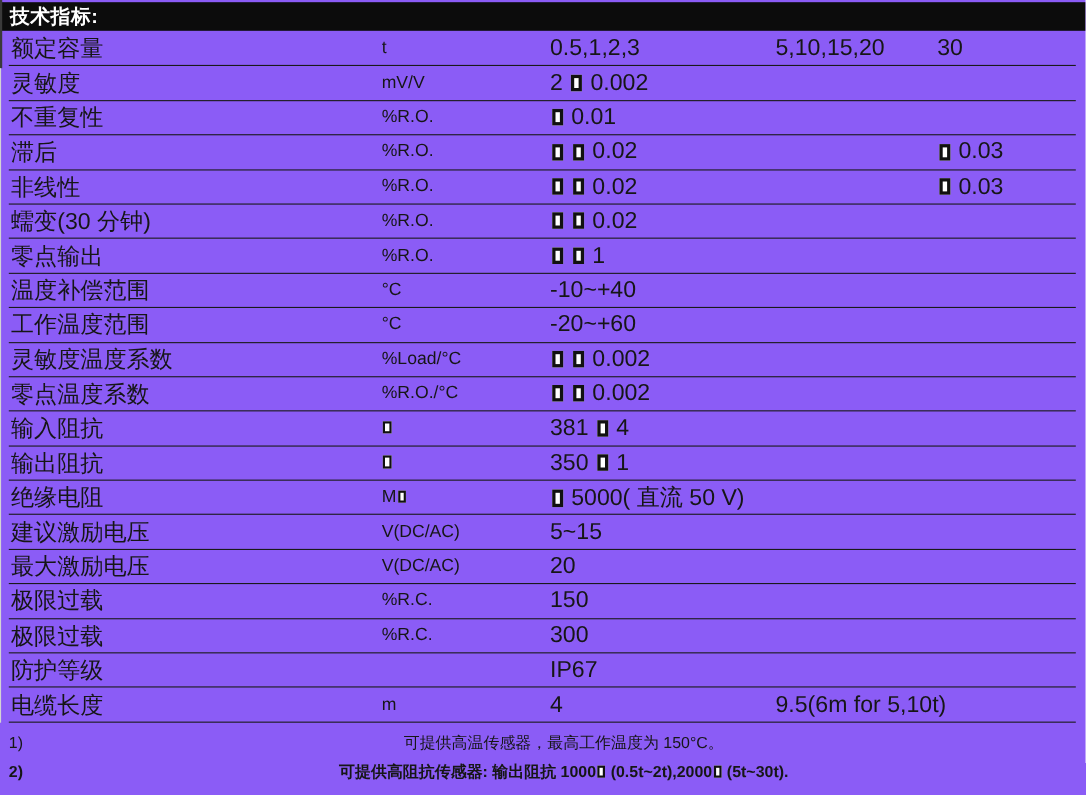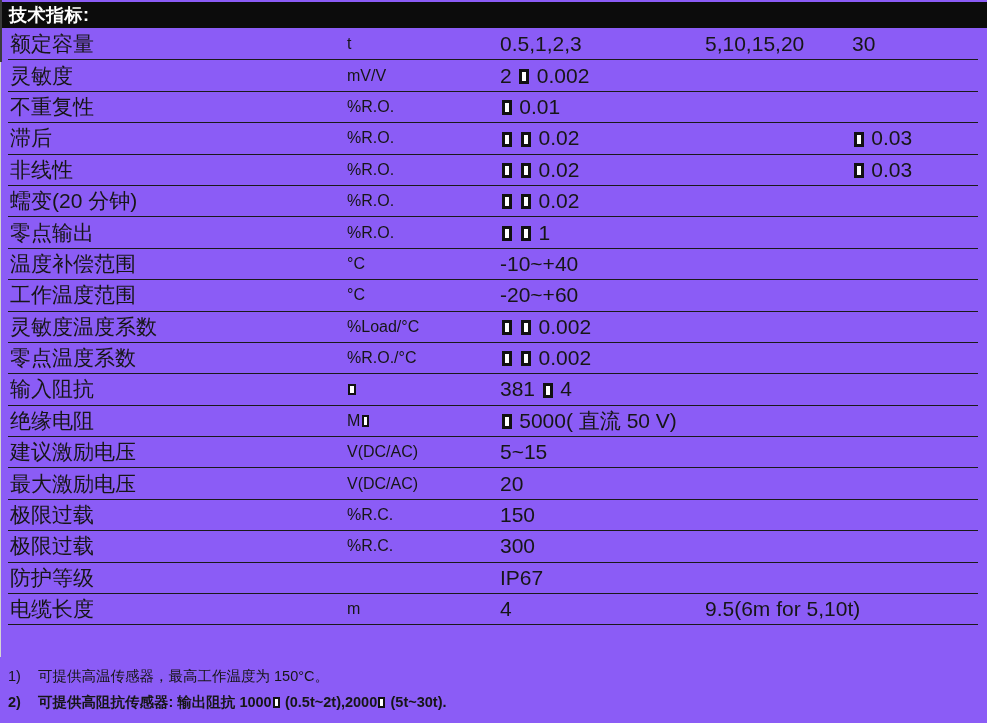"蠕变(20 分钟)" div.c { text: 20 -> 30 }
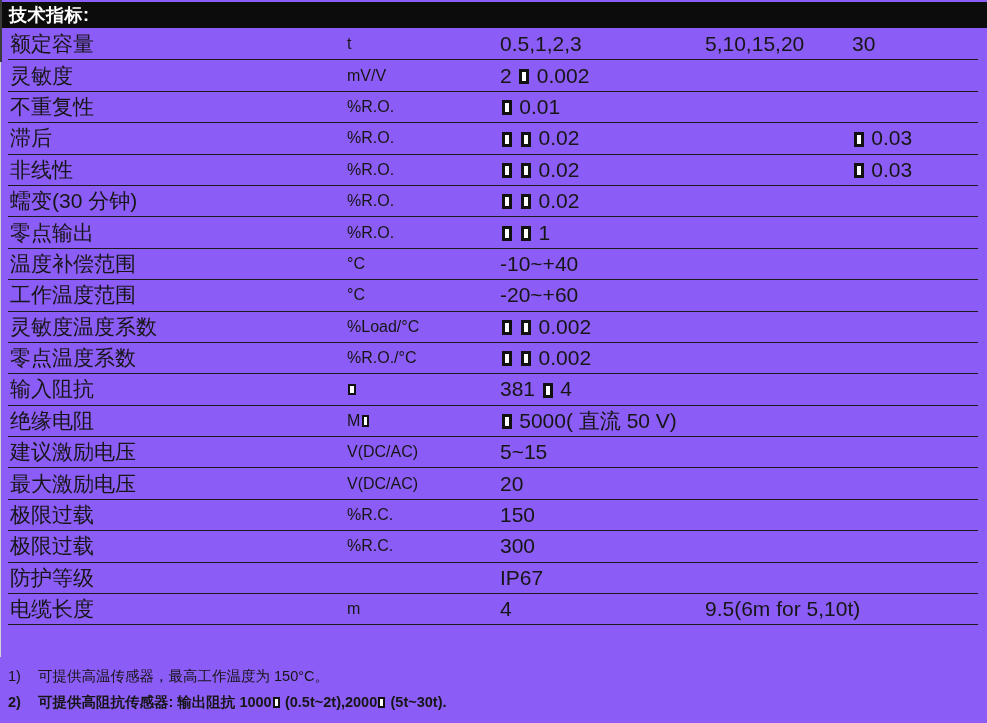"输出阻抗" div.row { html: none -> <div> <div>输出阻抗</div> <div><span></span></div> <div>350 <span></span> 1</div> <div></div> <div></div> </div> }
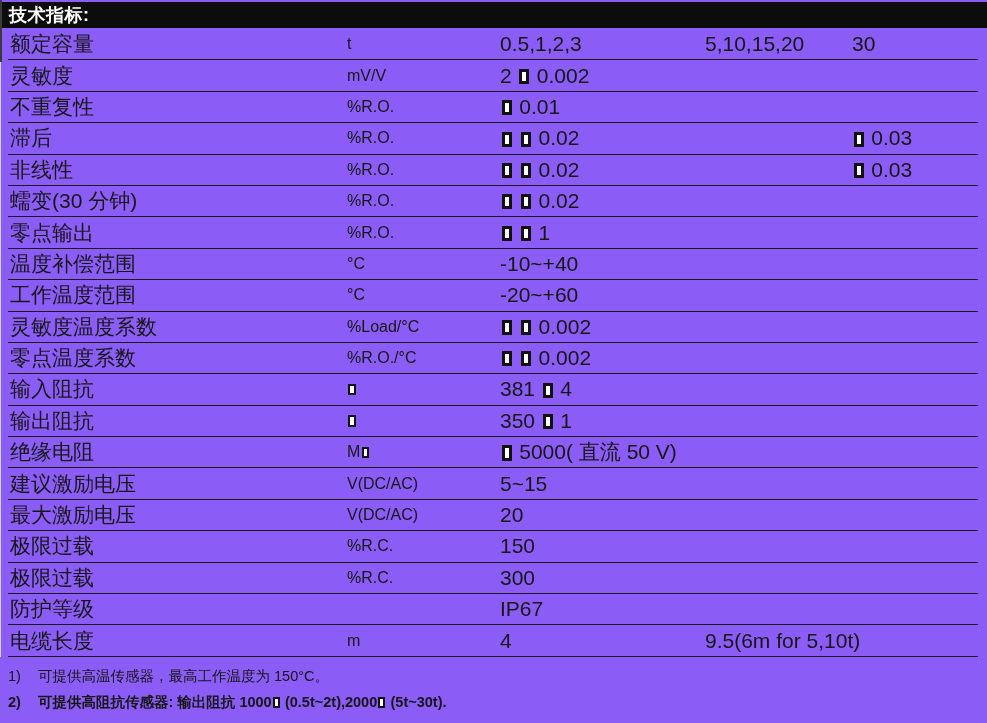"可提供高温传感器，最高工作温度为 150°C。" .fn-text { text-align: none -> center }
